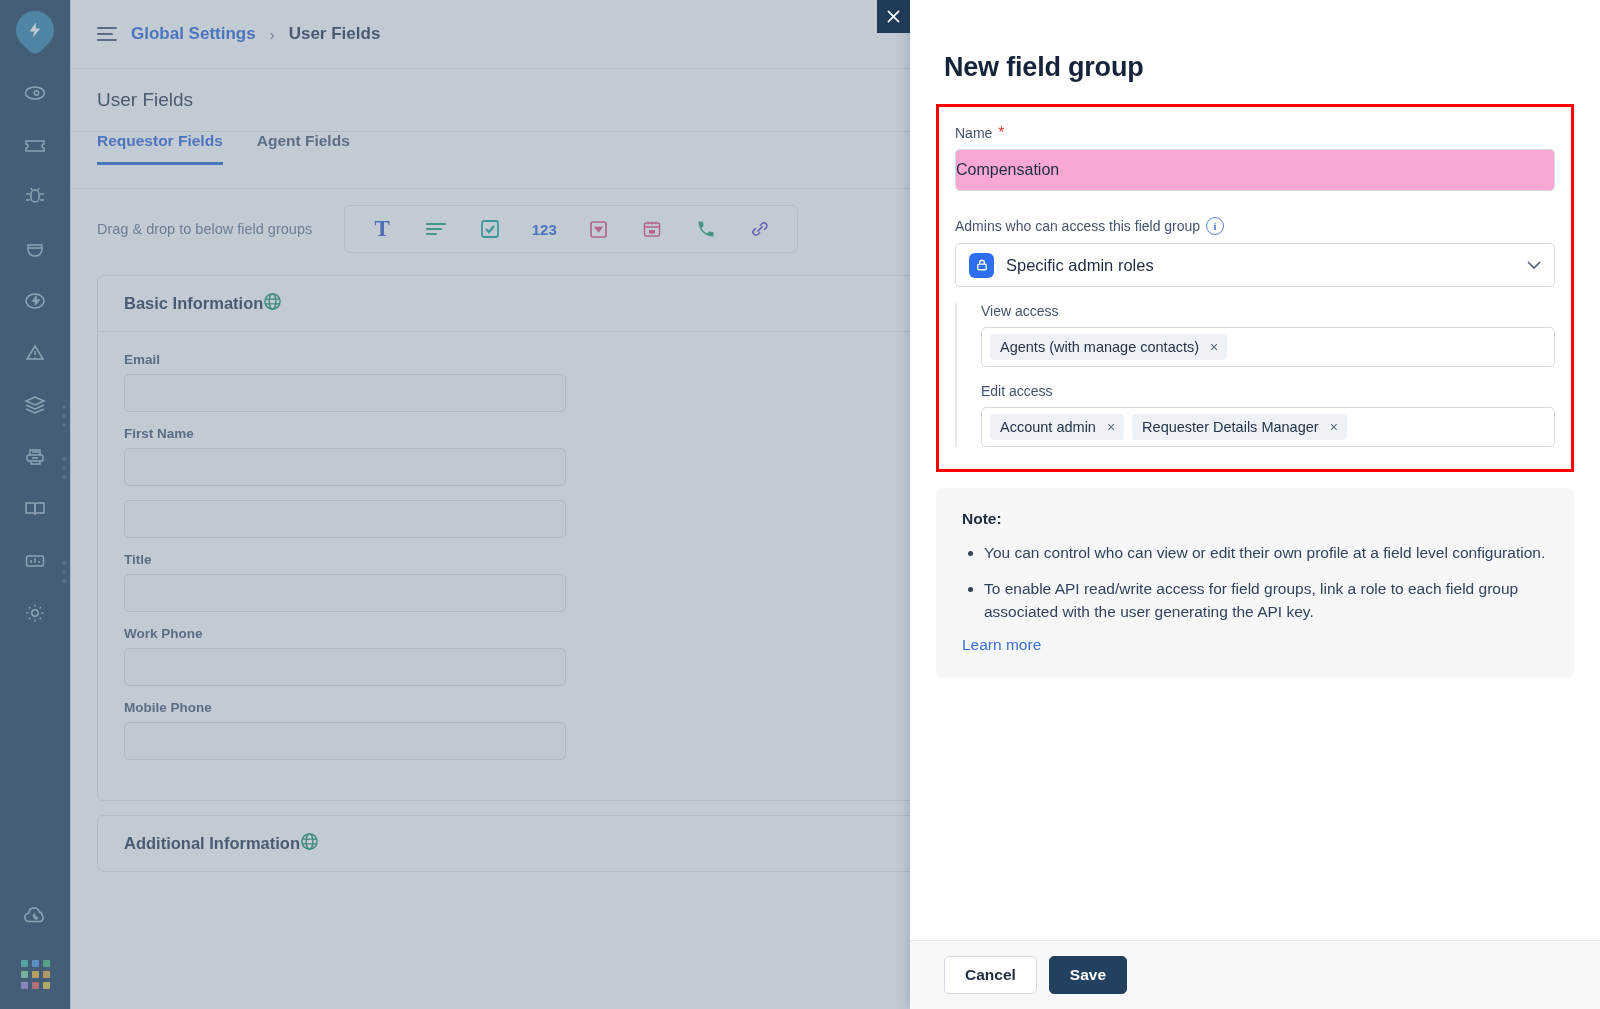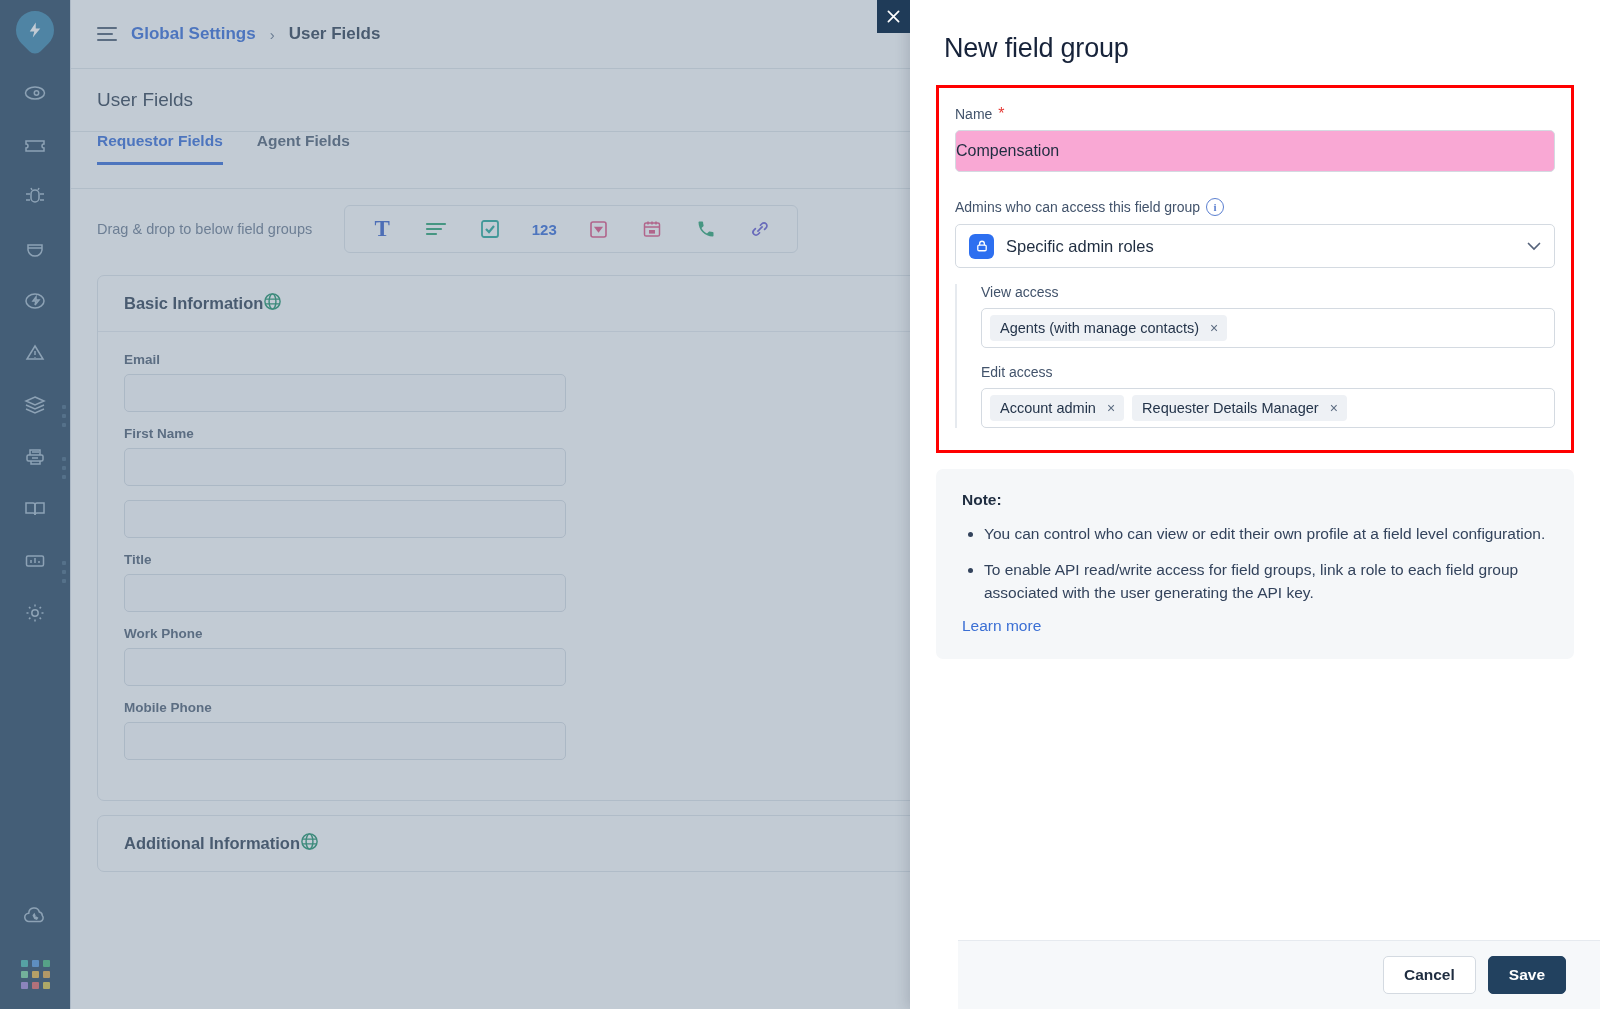"New field group" .panel-title { font-weight: 400 -> 700; padding: 33px 0 21px 0 -> 52px 0 21px 0 }
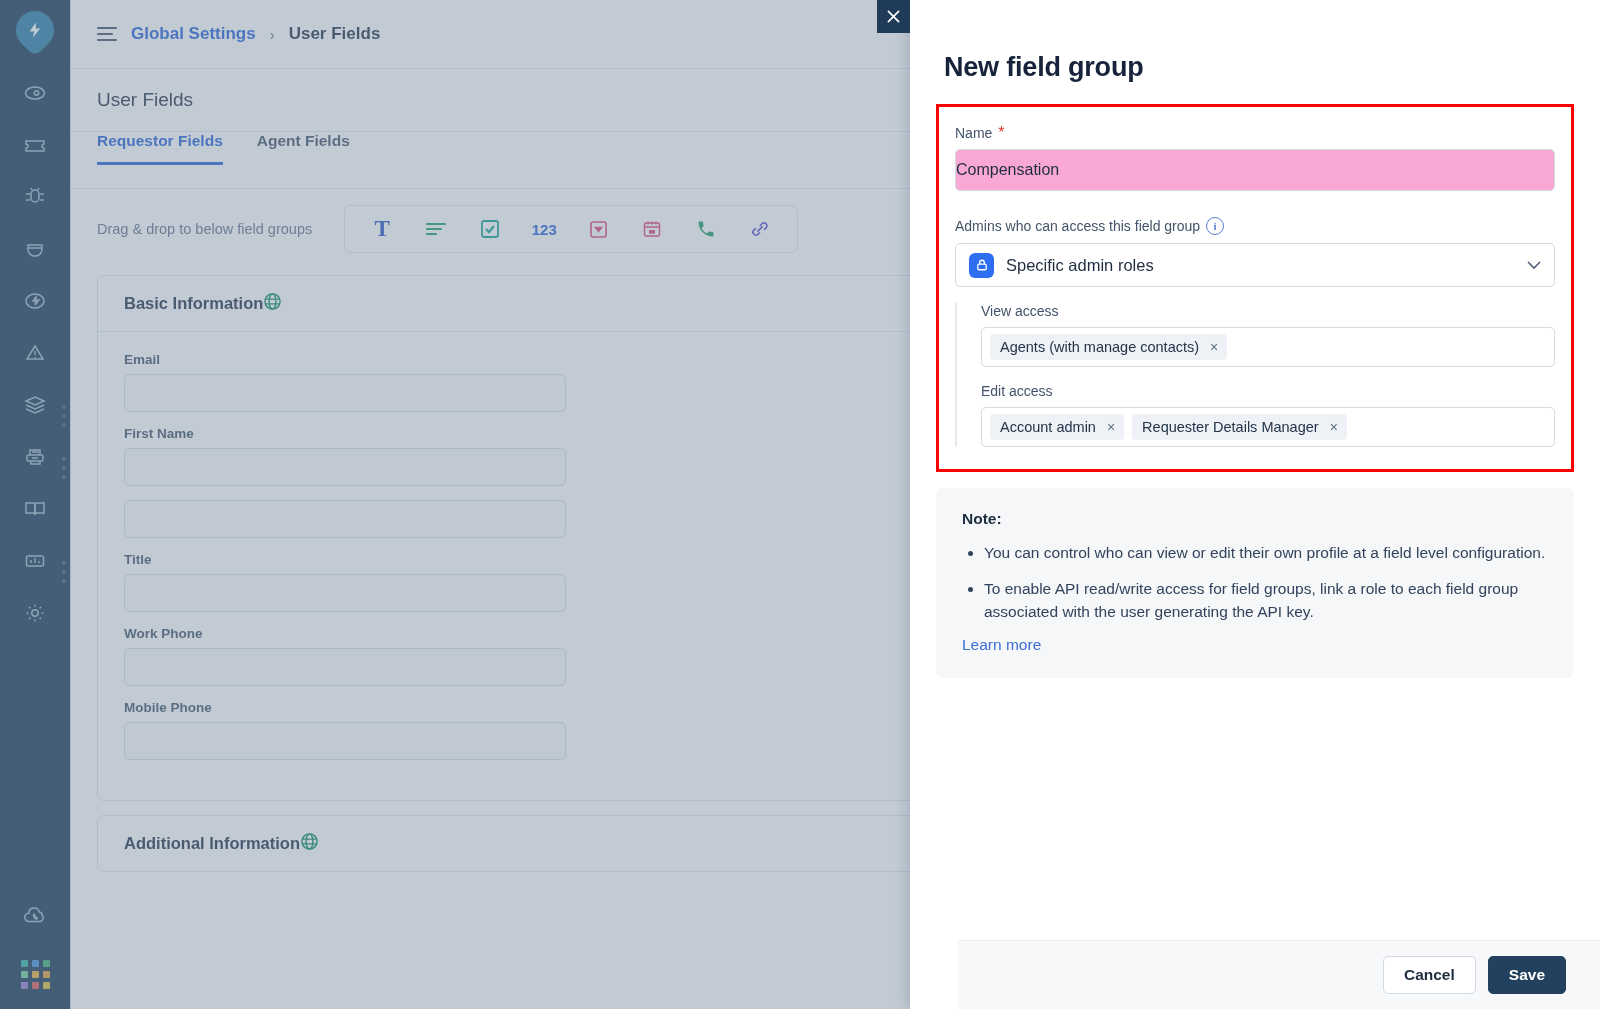"Cancel" .panel-footer { justify-content: flex-end -> none; margin-left: 48px -> none }
